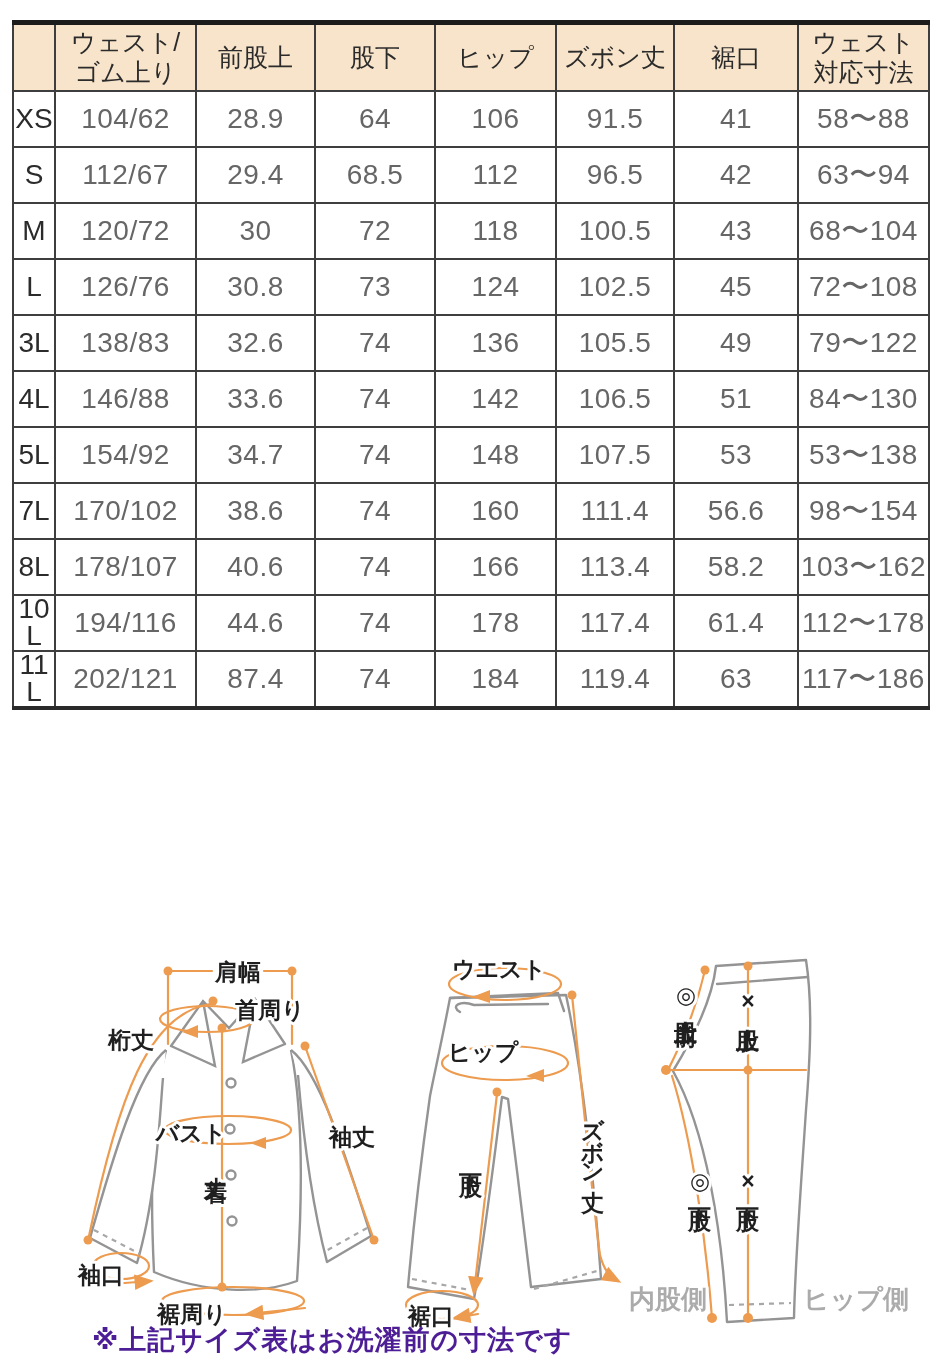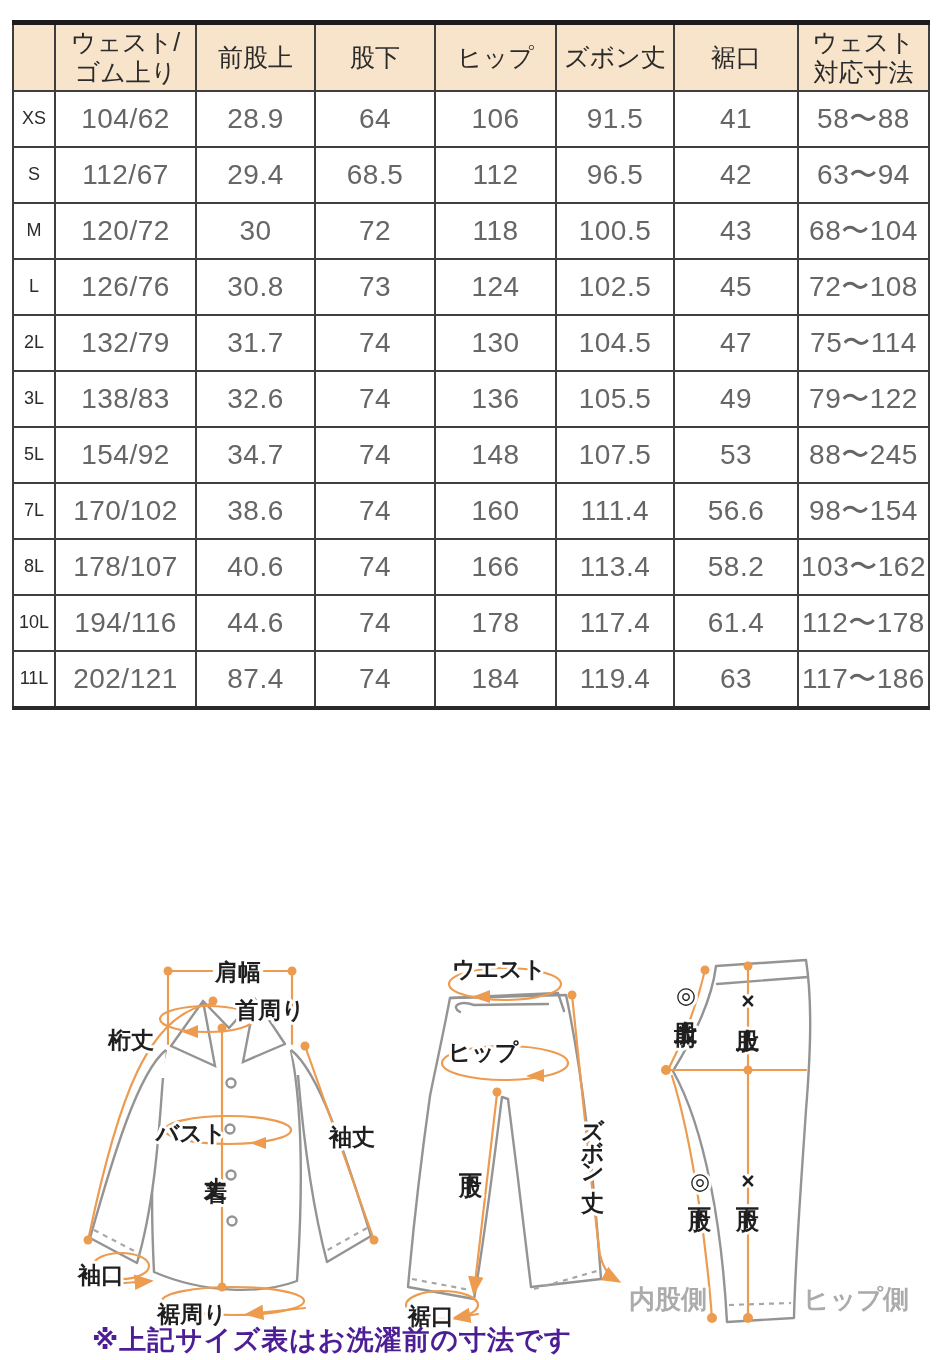"XS" .size-table tbody th { font-size: 18px -> 28px }
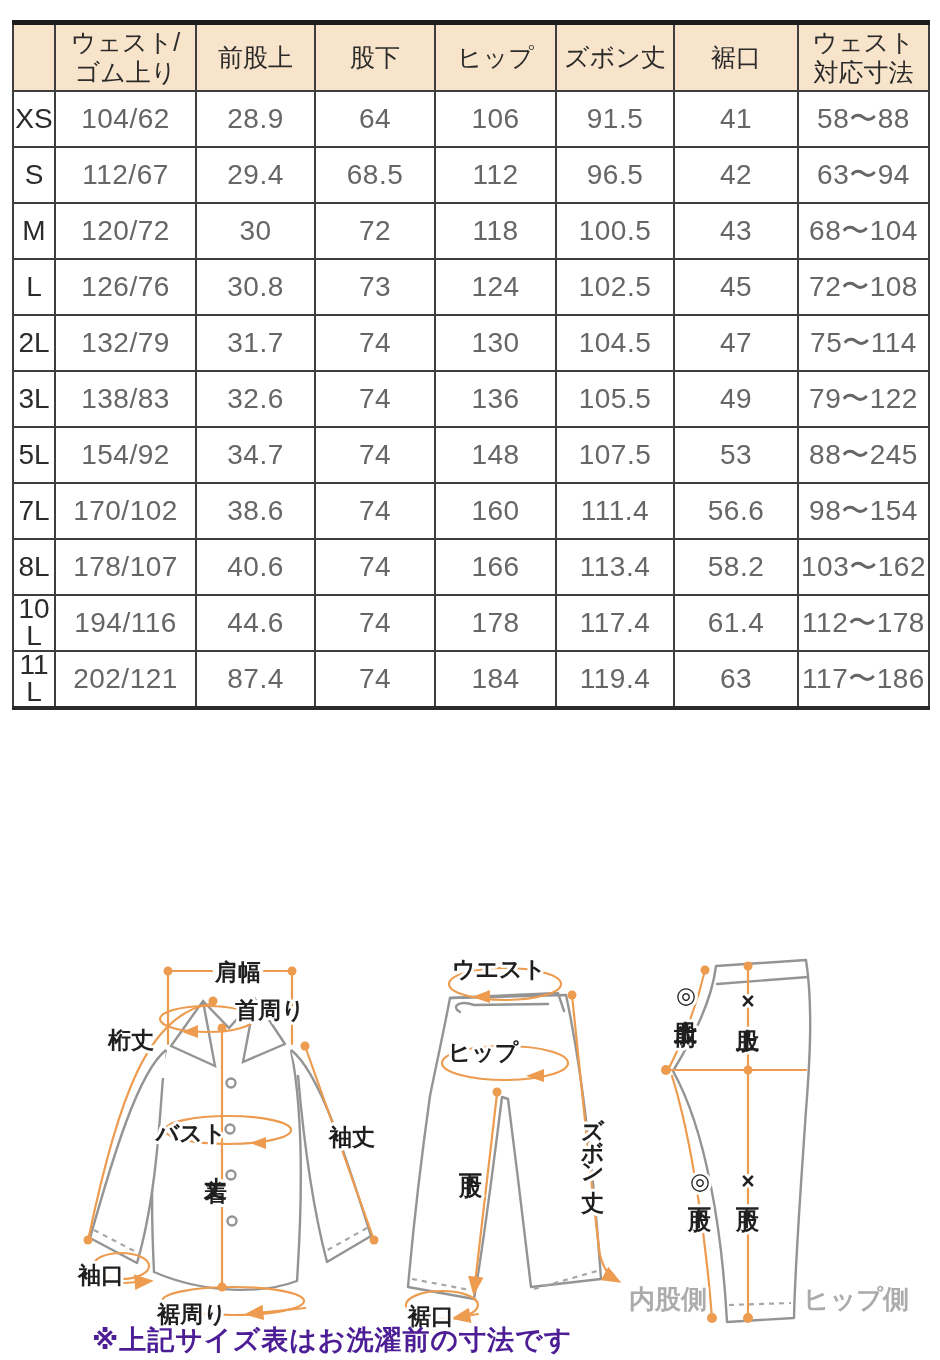"2L" tr { html: <tr> <th>2L</th> <td>132/79</td> <td>31.7</td> <td>74</td> <td>130</td> <td>104.5</td> <td>47</td> <td>75〜114</td> </tr> -> none }
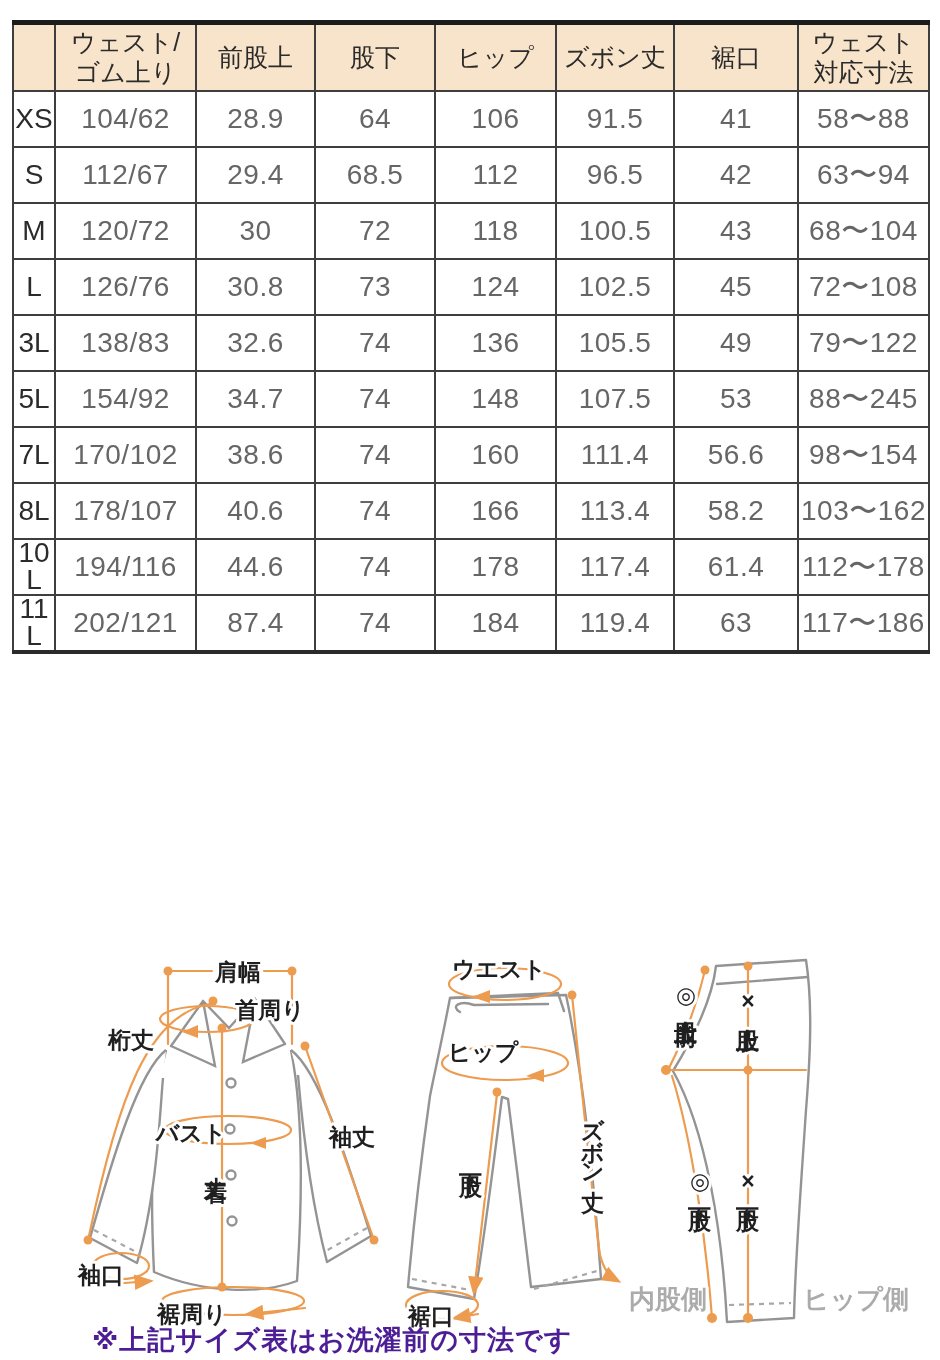"4L" tr { html: none -> <tr> <th>4L</th> <td>146/88</td> <td>33.6</td> <td>74</td> <td>142</td> <td>106.5</td> <td>51</td> <td>84〜130</td> </tr> }
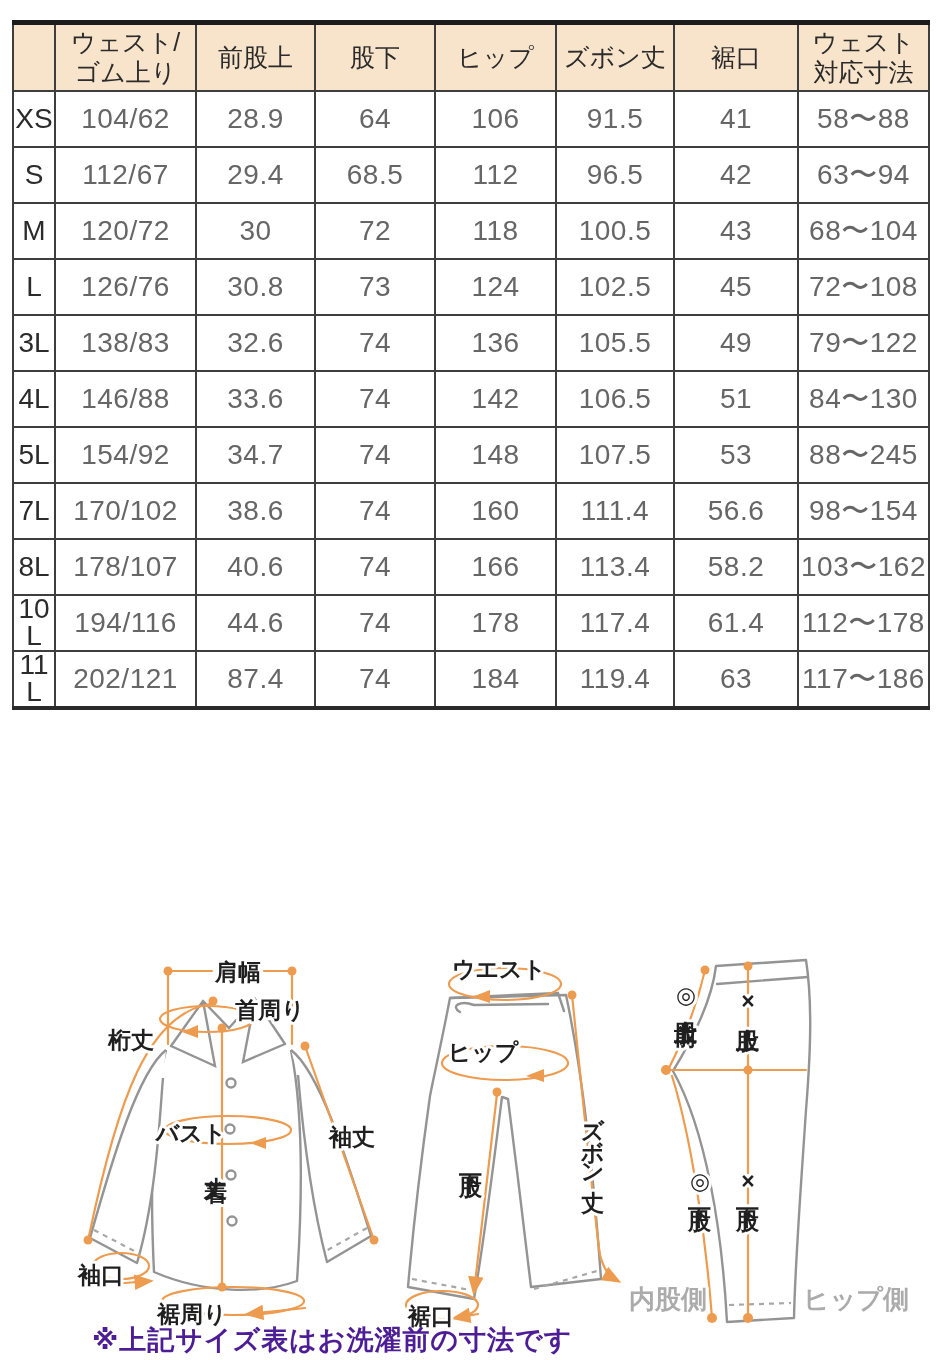"88〜245" td { text: 88〜245 -> 53〜138 }
